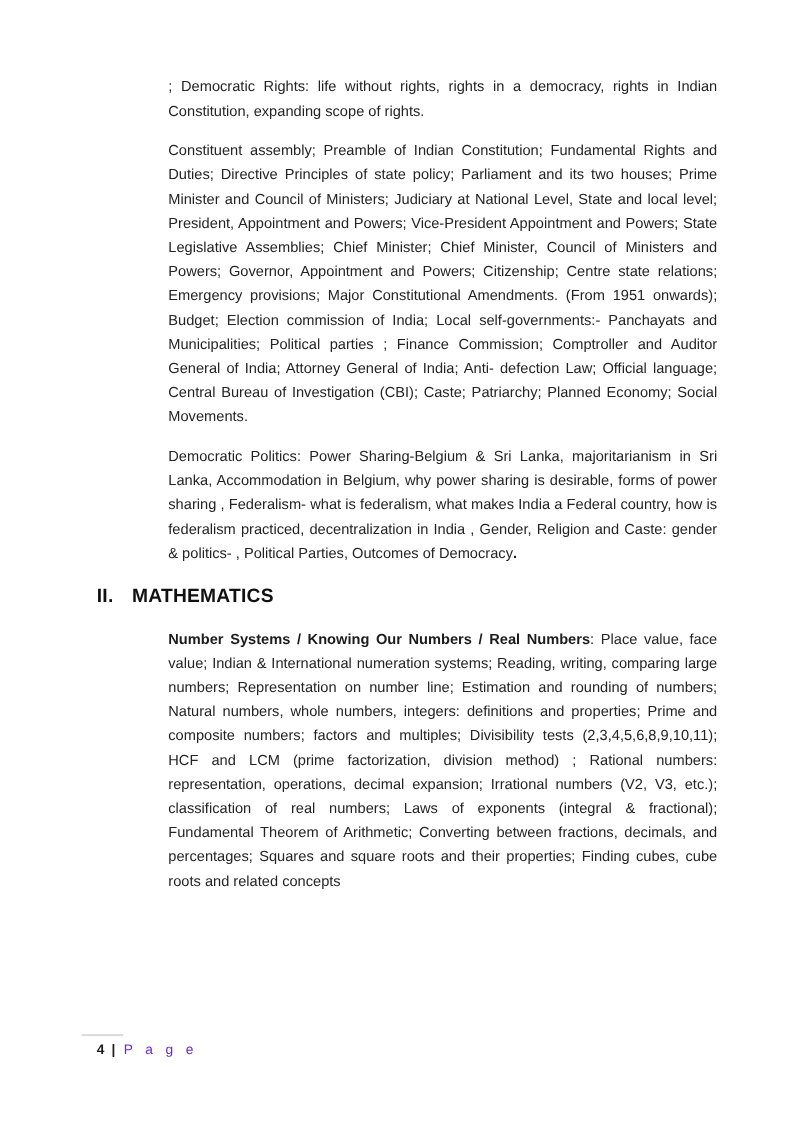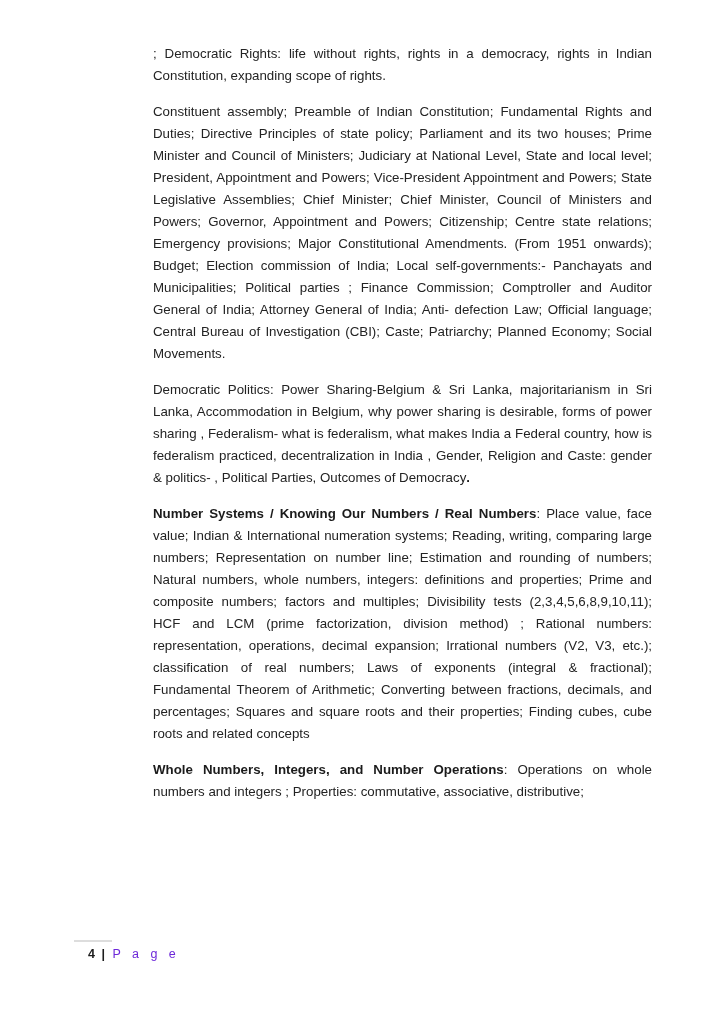"; Democratic Rights: life without" .content { padding: 43px 72px 0 88px -> 68px 72px 0 88px }
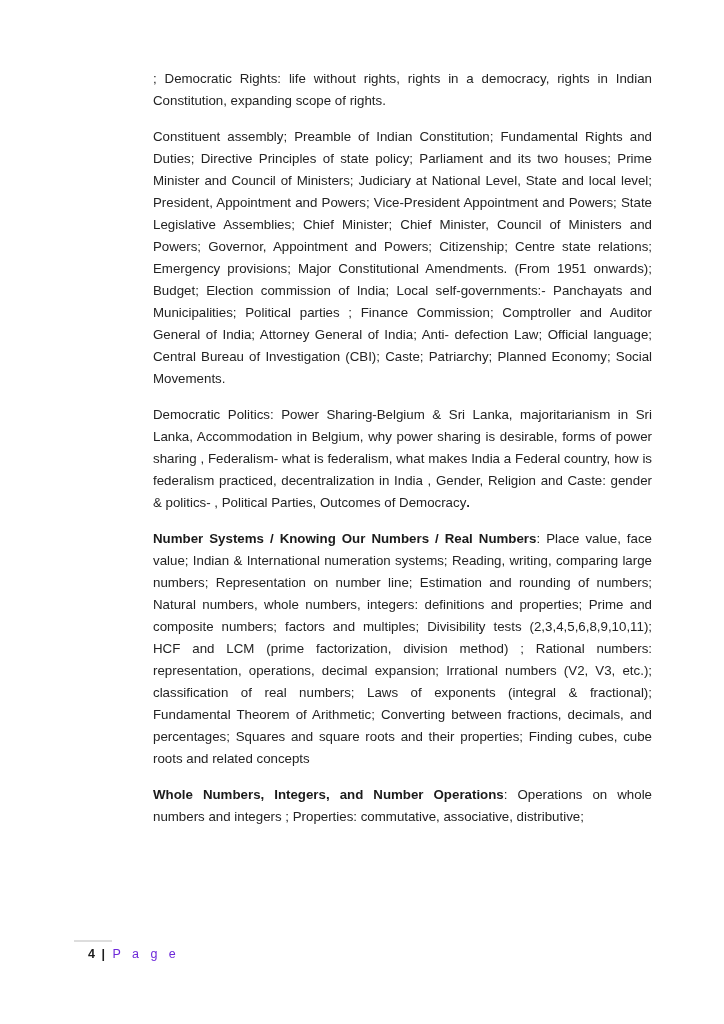"II." h2.heading { html: none -> <h2> <span>II.</span> <span>MATHEMATICS</span> </h2> }
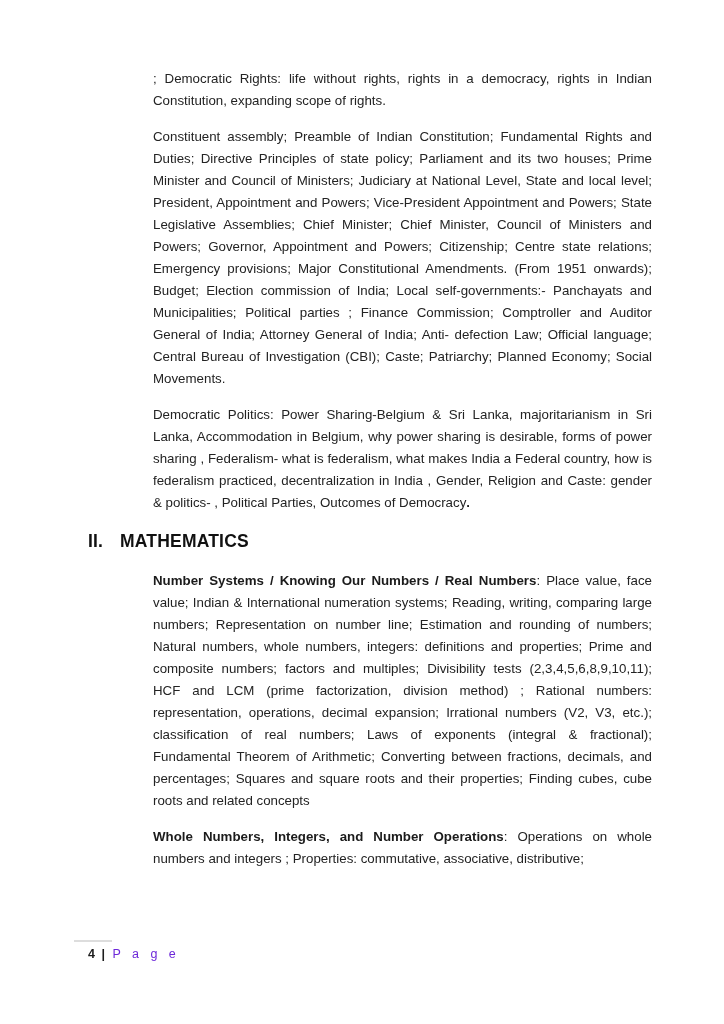"Whole Numbers, Integers, and Number" p.para { html: <p><span>Whole Numbers, Integers, and Number Operations</span><span>: Operations on whole numbers and integers ; Properties: commutative, associative, distributive;</span></p> -> none }
